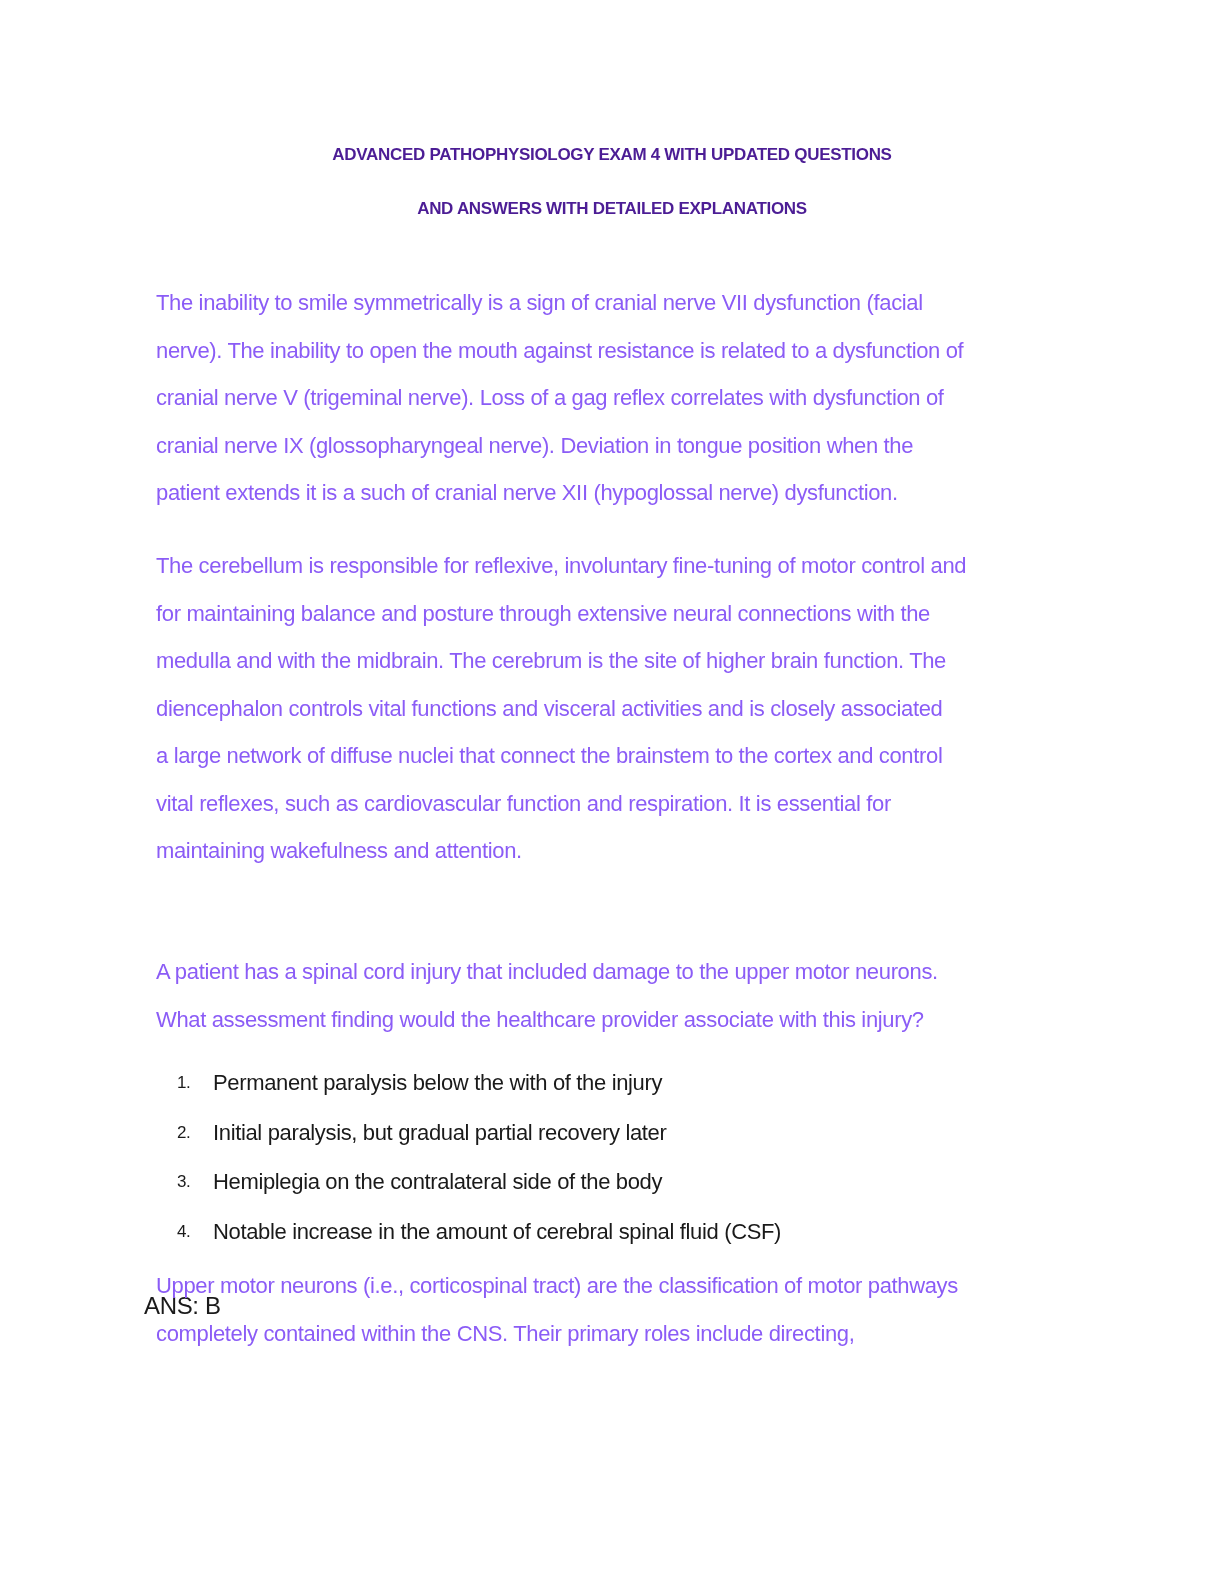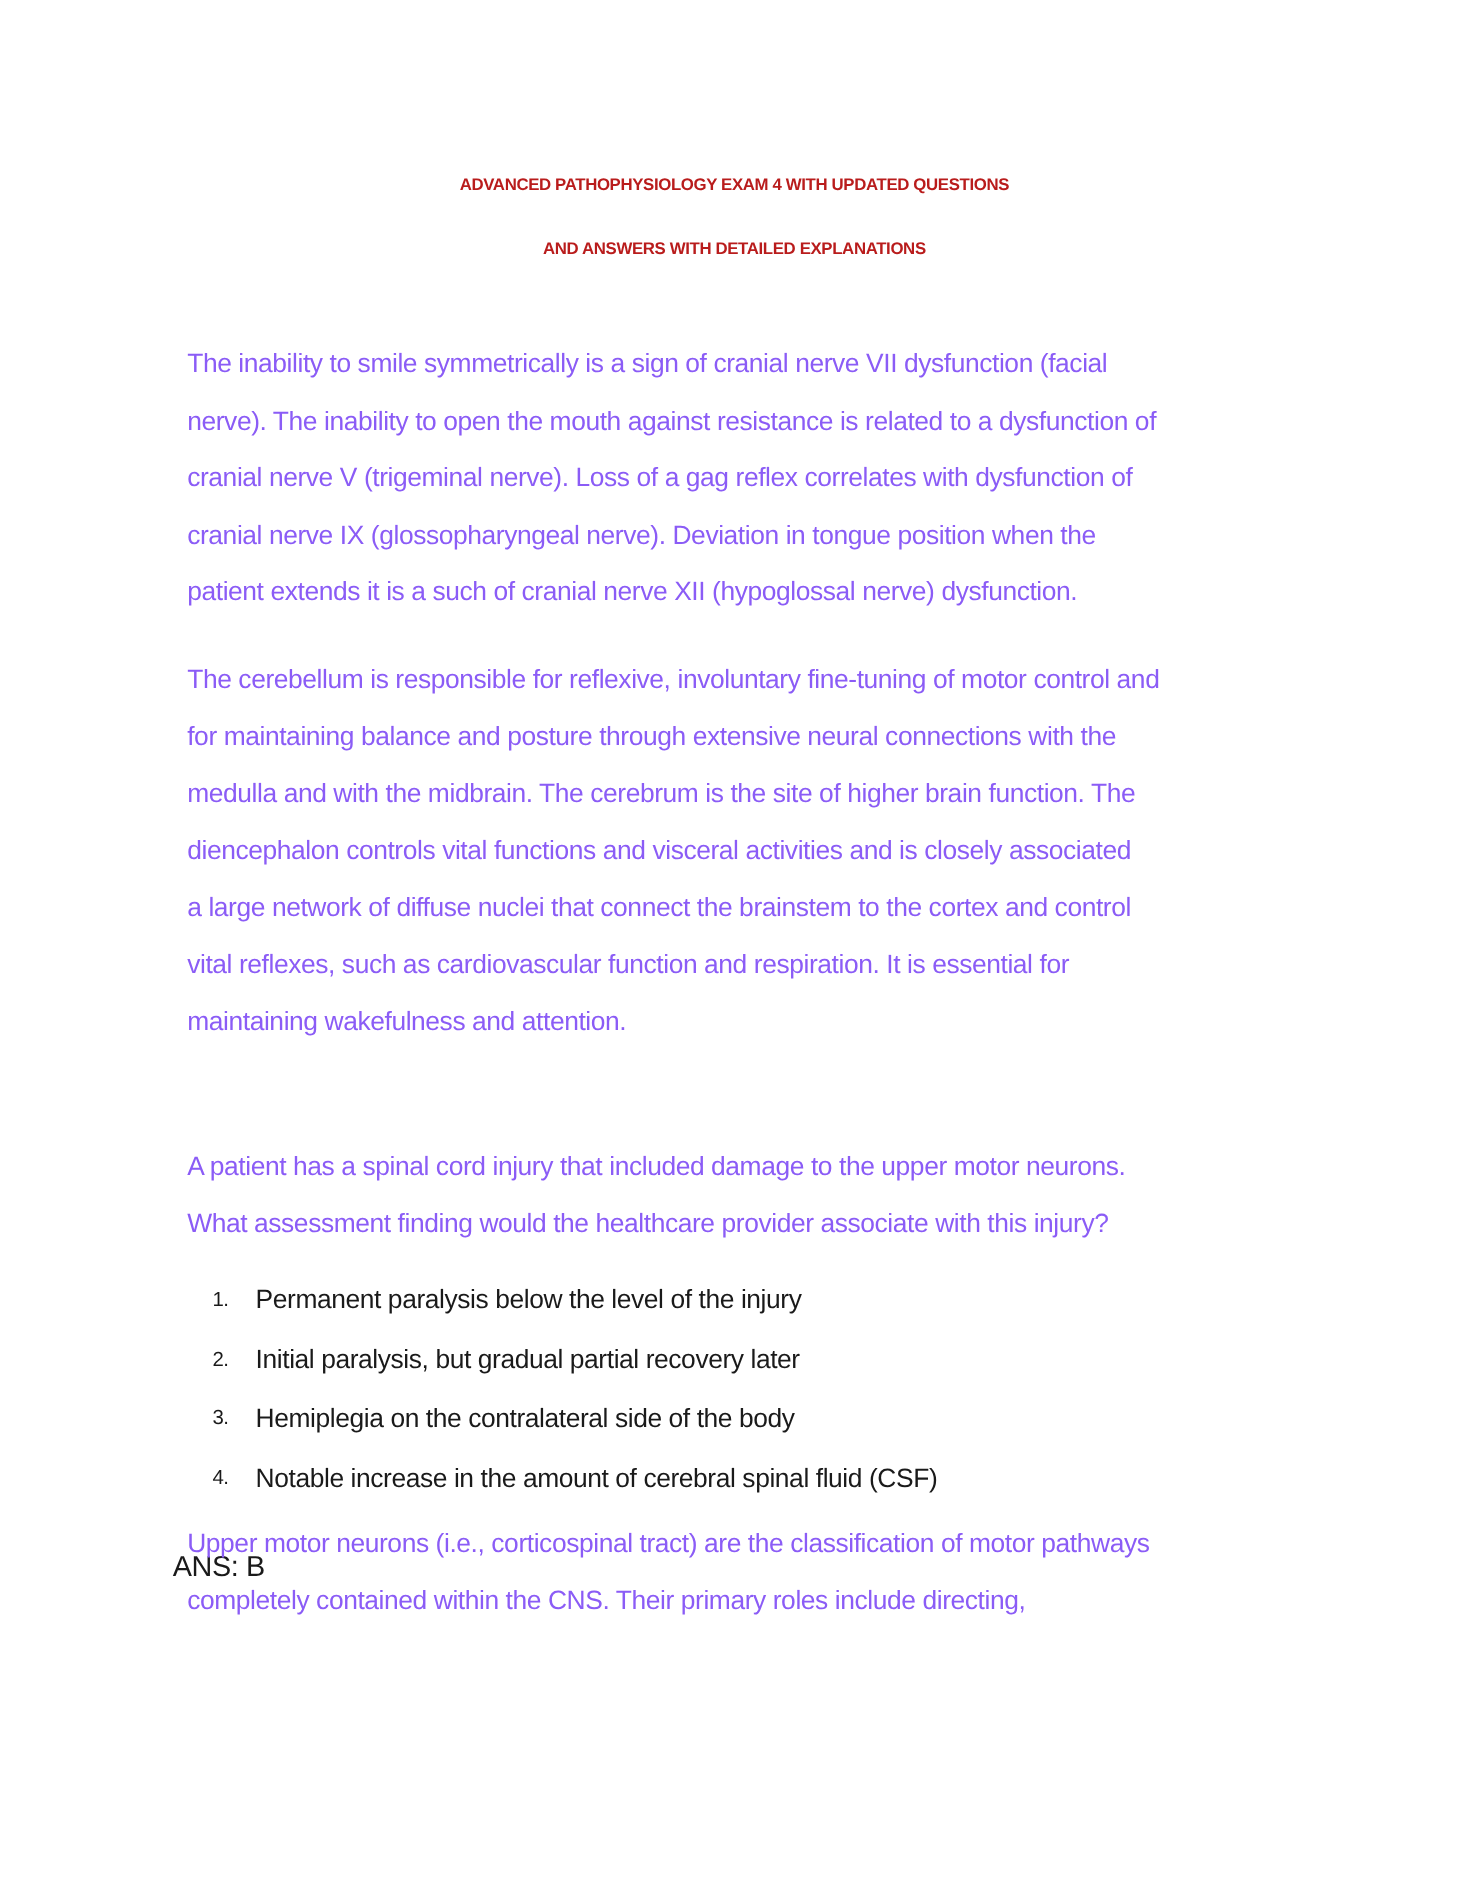"ADVANCED PATHOPHYSIOLOGY EXAM 4 WITH" .title { color: #b91c1c -> #4c1d95; font-size: 14px -> 17px }
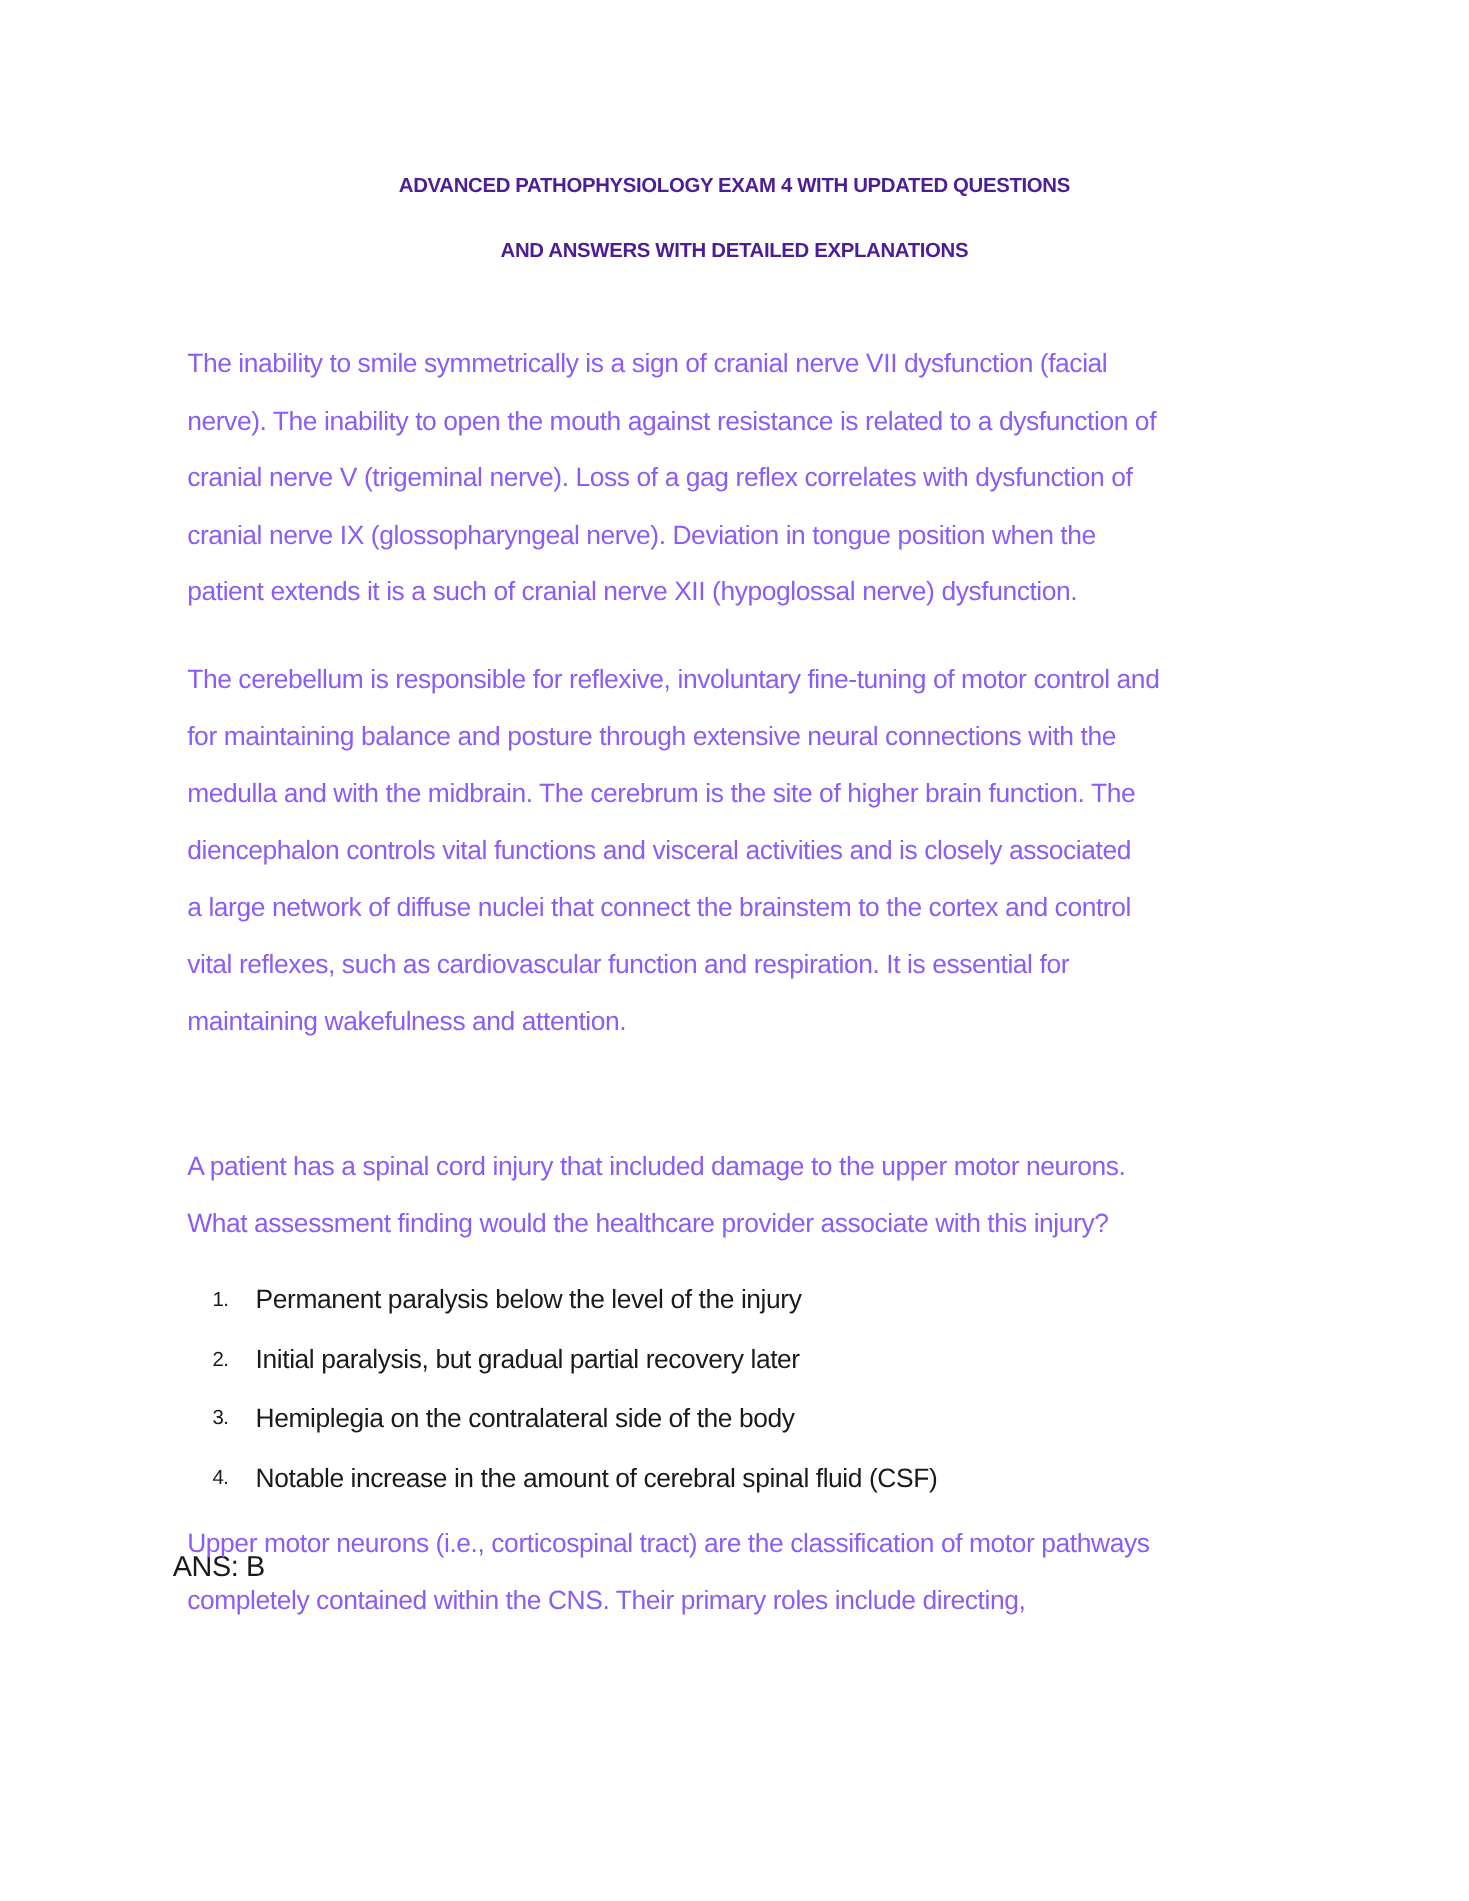"Permanent paralysis below the level" span.option-text { text: level -> with }
